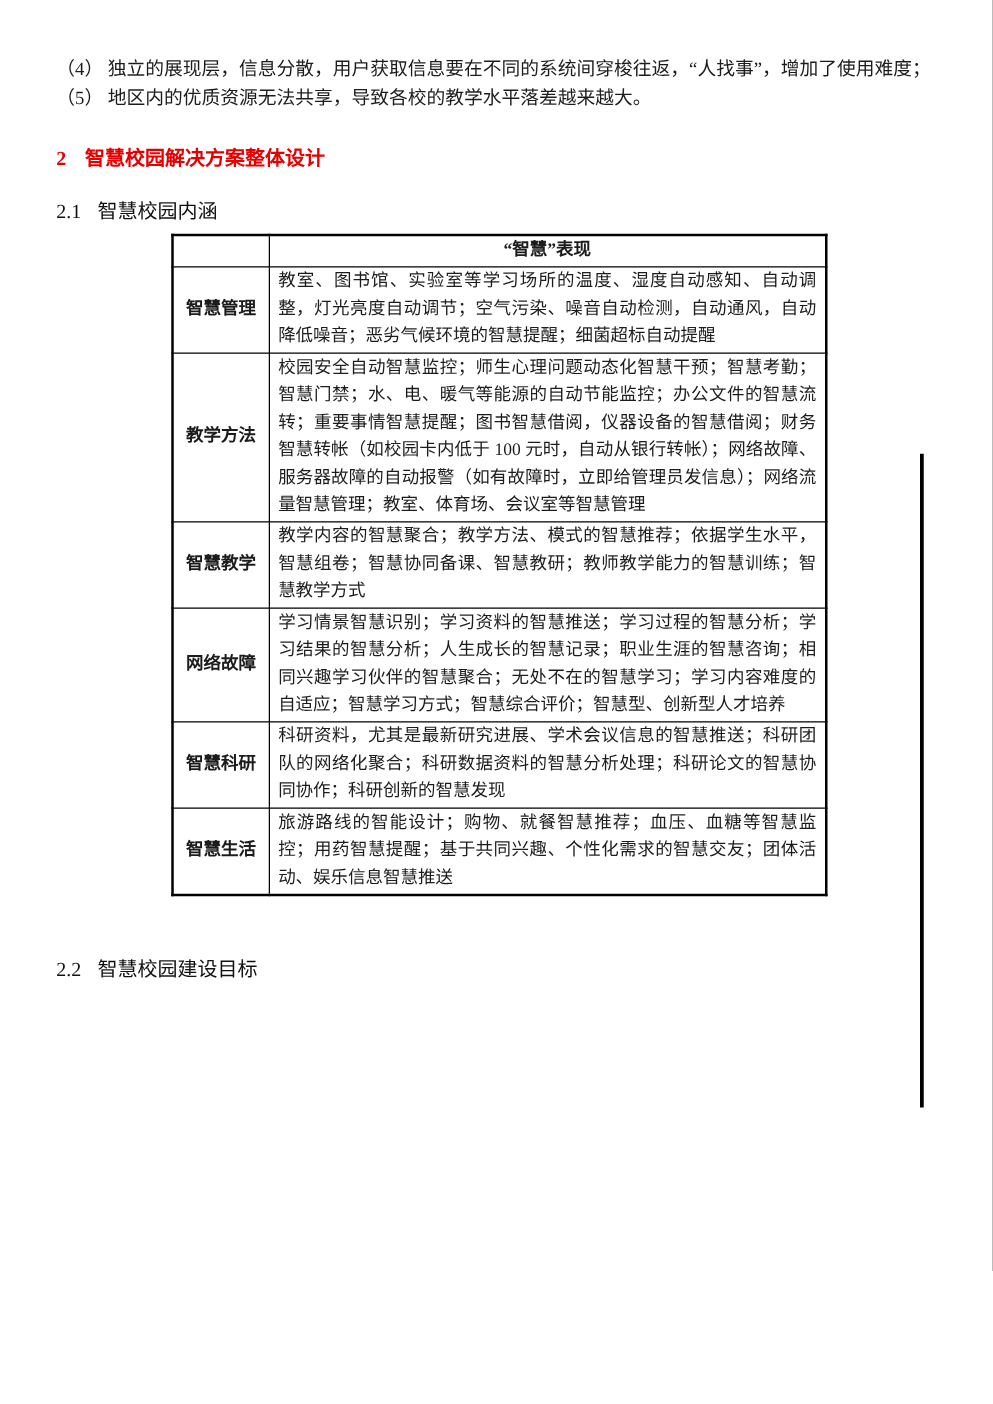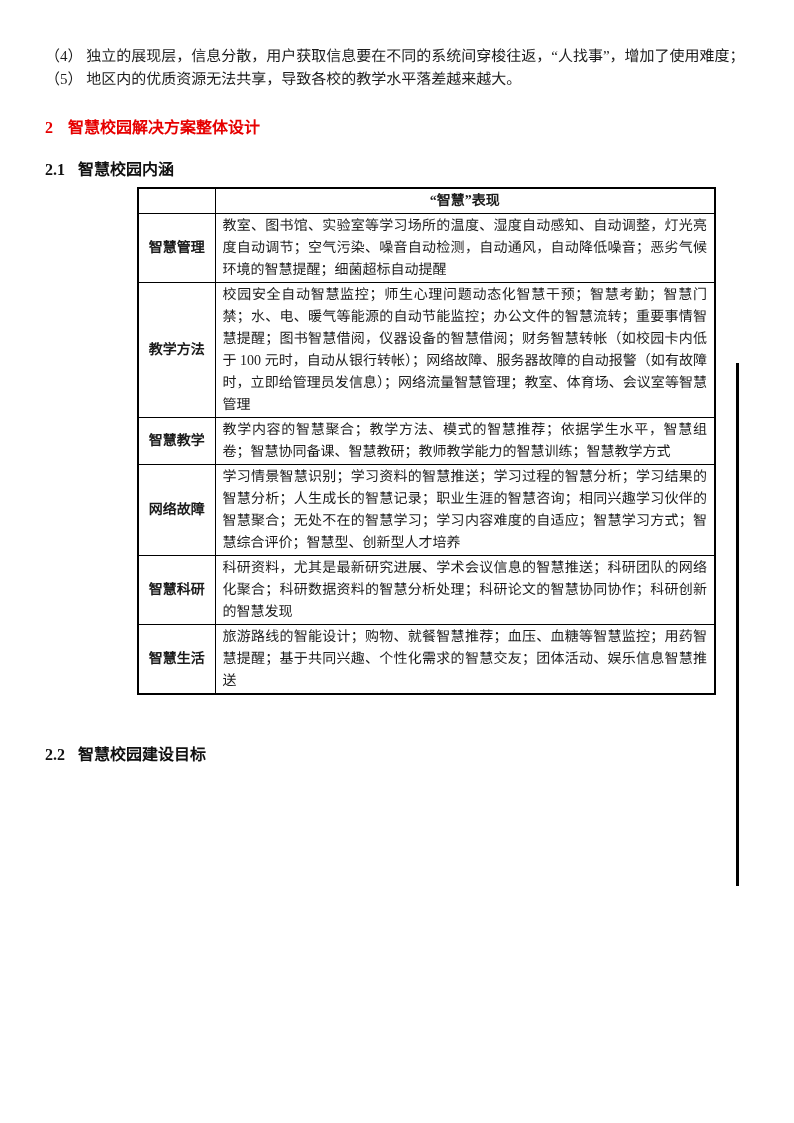"2.1" .h-sub { font-weight: bold -> normal }
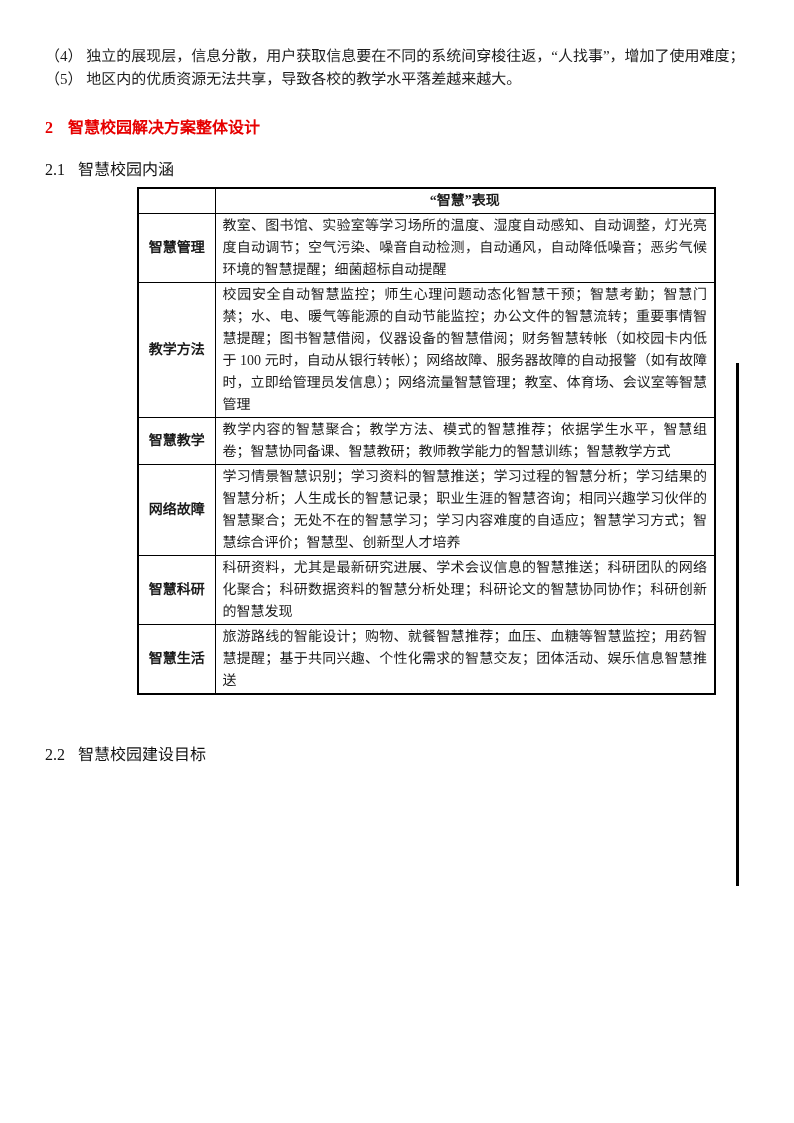"“智慧”表现" table.smart { width: 579px -> 525px }
